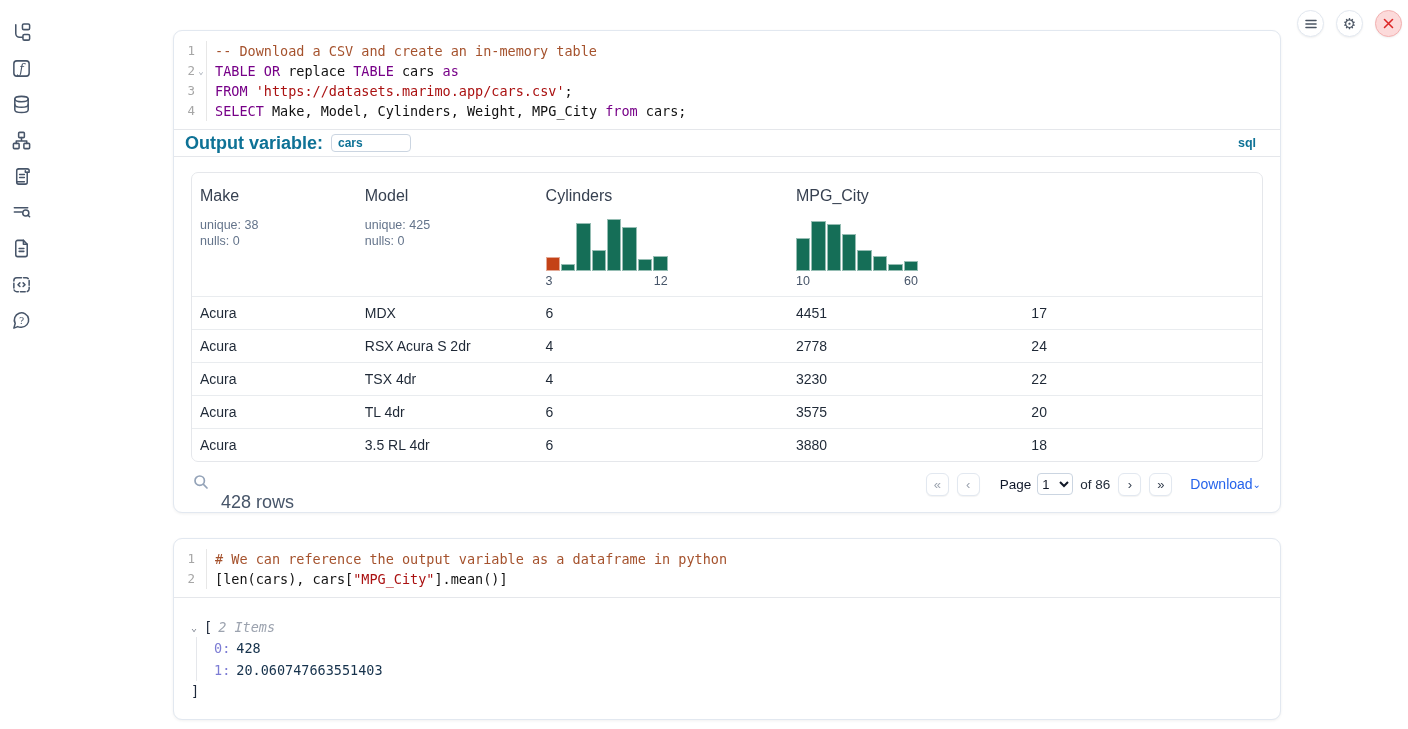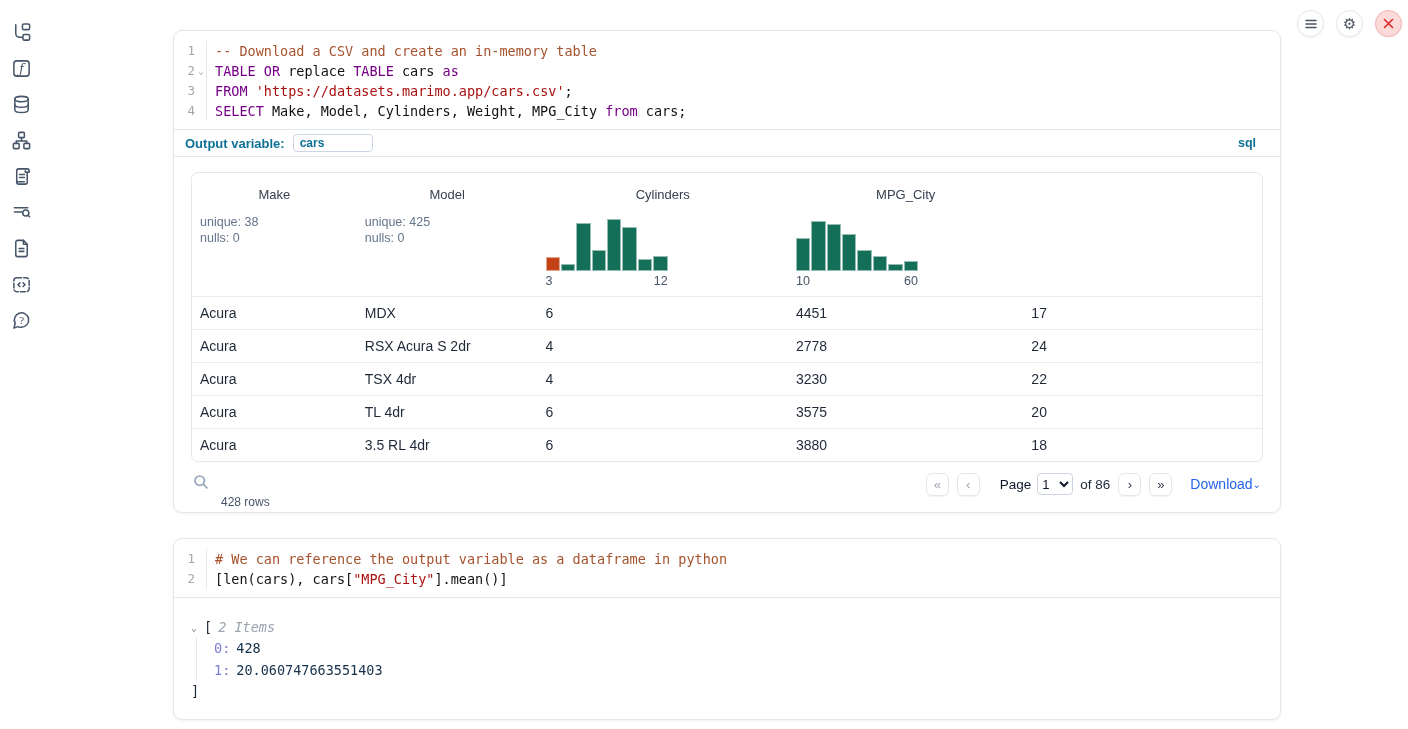"Output variable:" .outvar-label { font-size: 13px -> 18px }
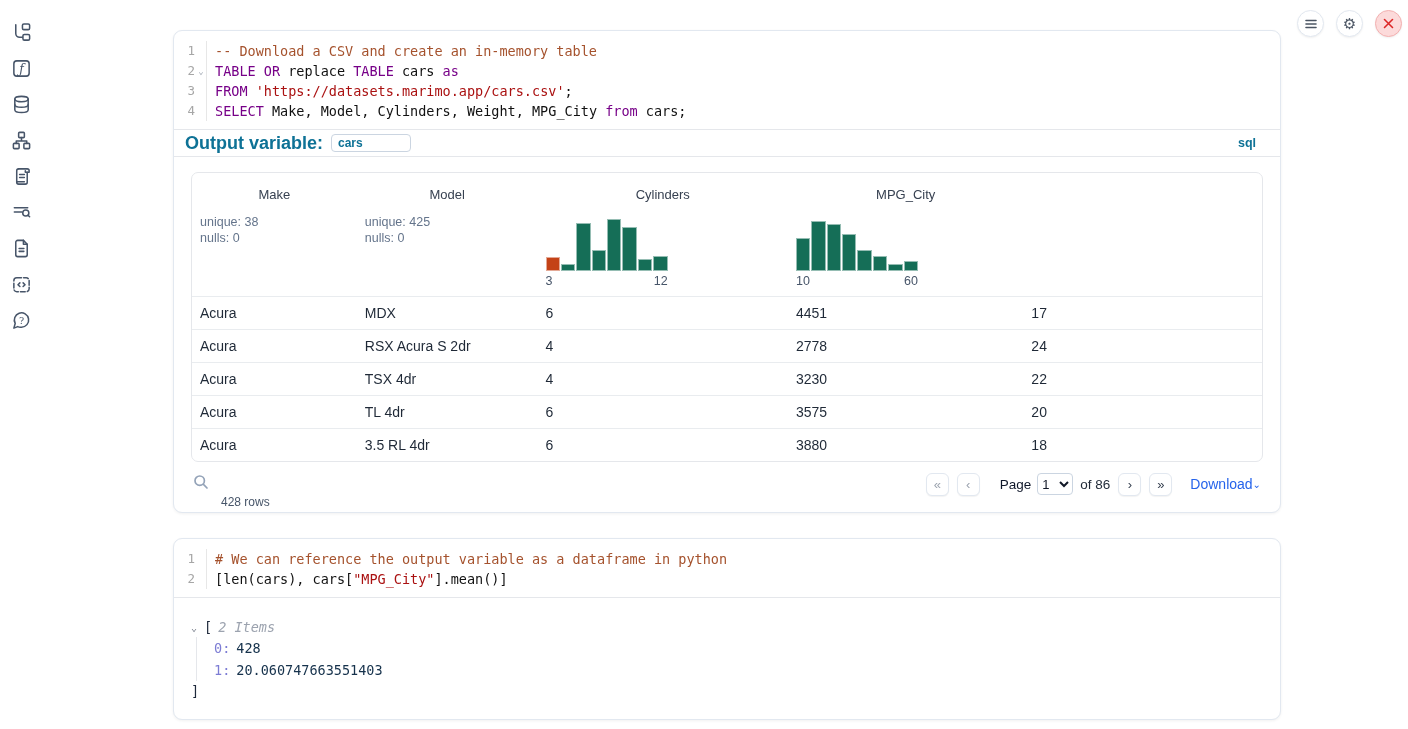"Make" .col-name { font-size: 13px -> 16px; text-align: center -> none }
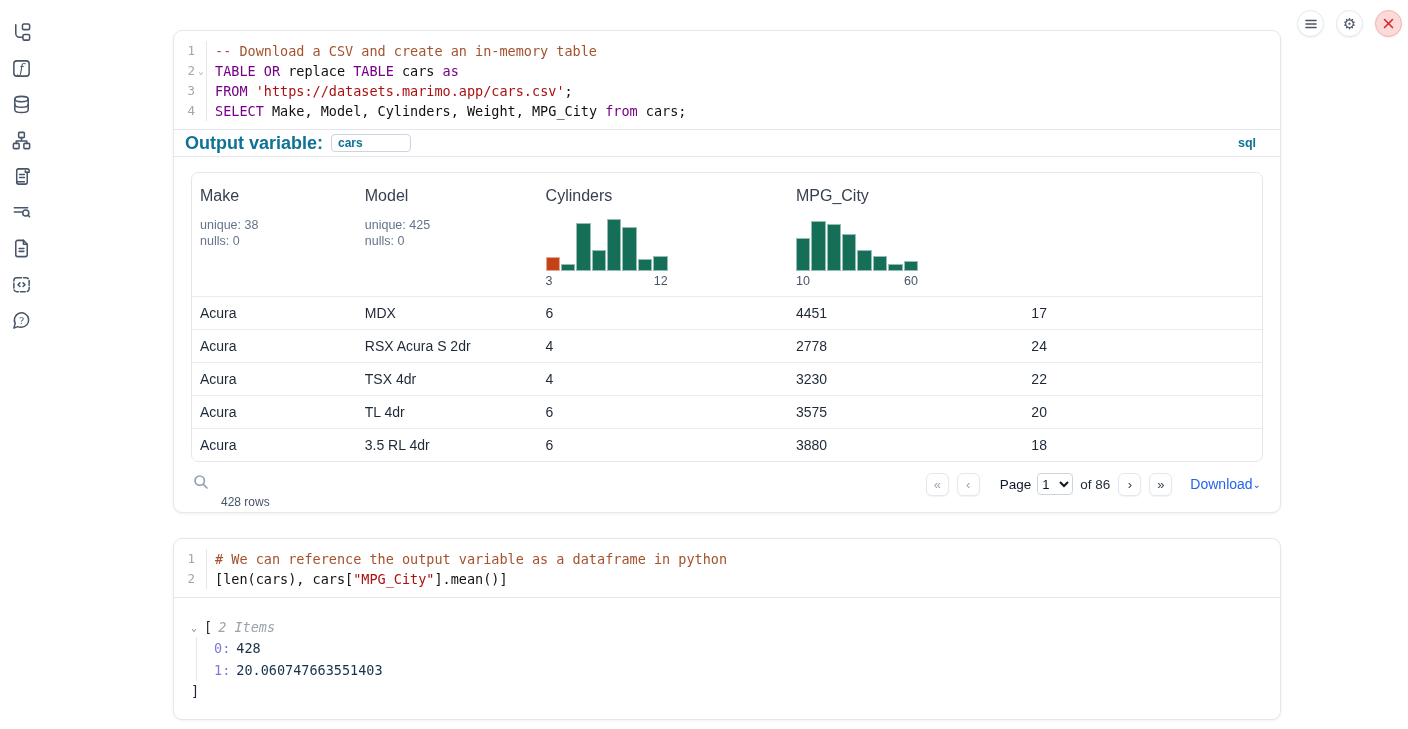"428 rows" .row-count { font-size: 12px -> 18px }
